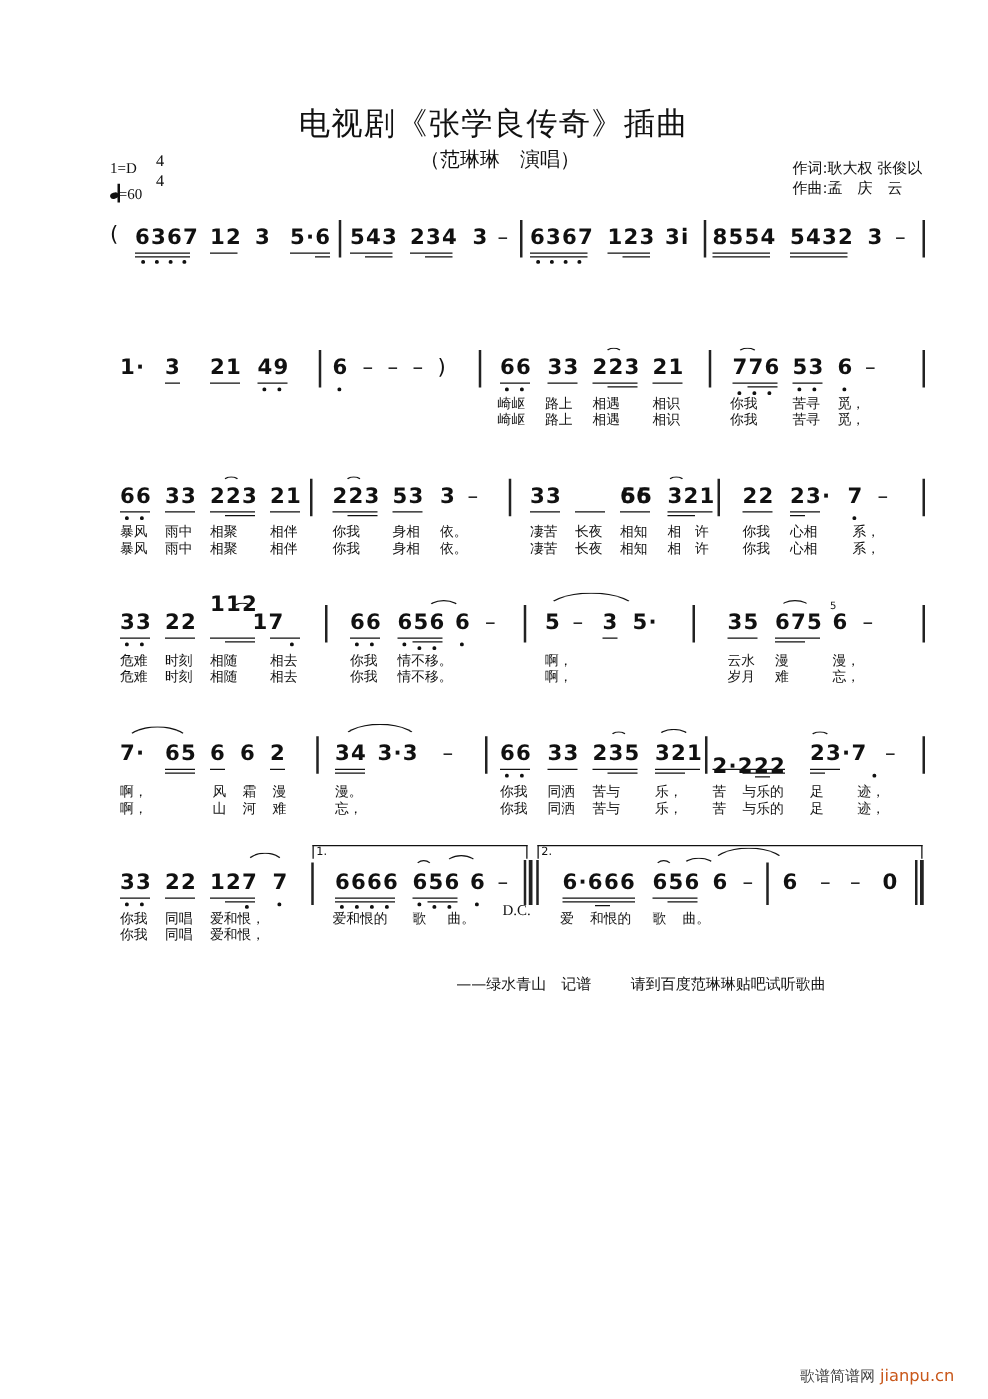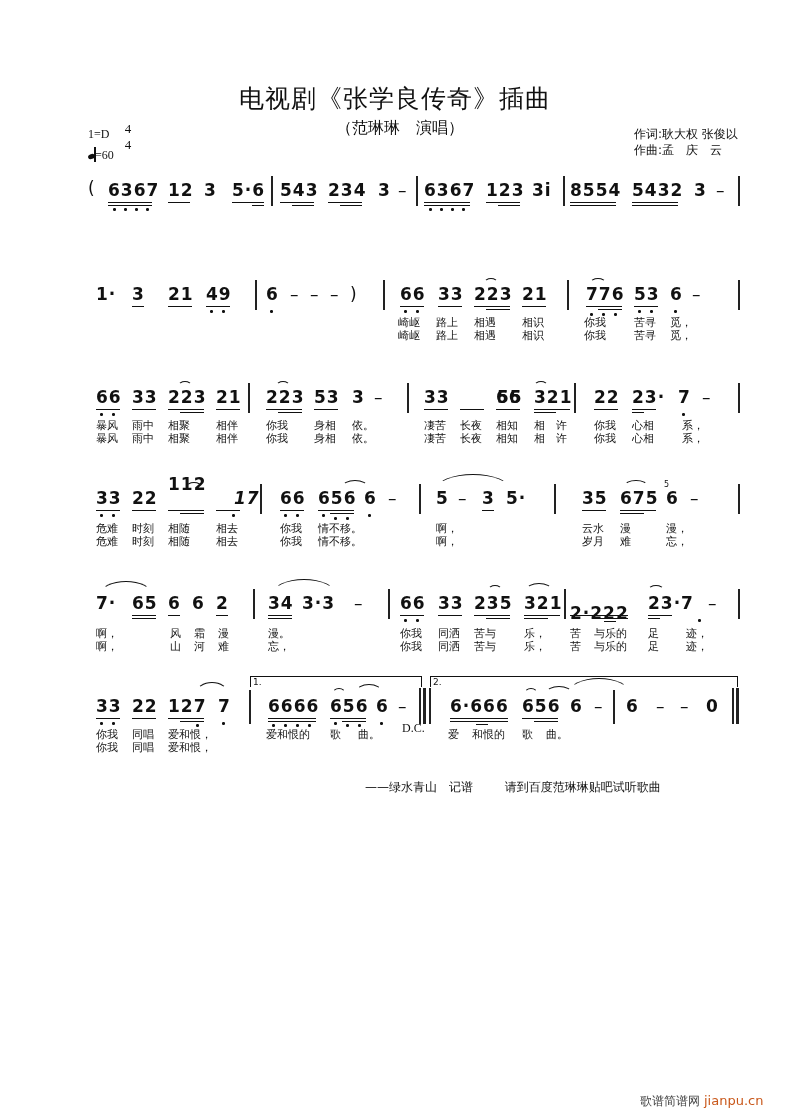"17" span.num { font-style: italic -> none; left: 148px -> 116px }
